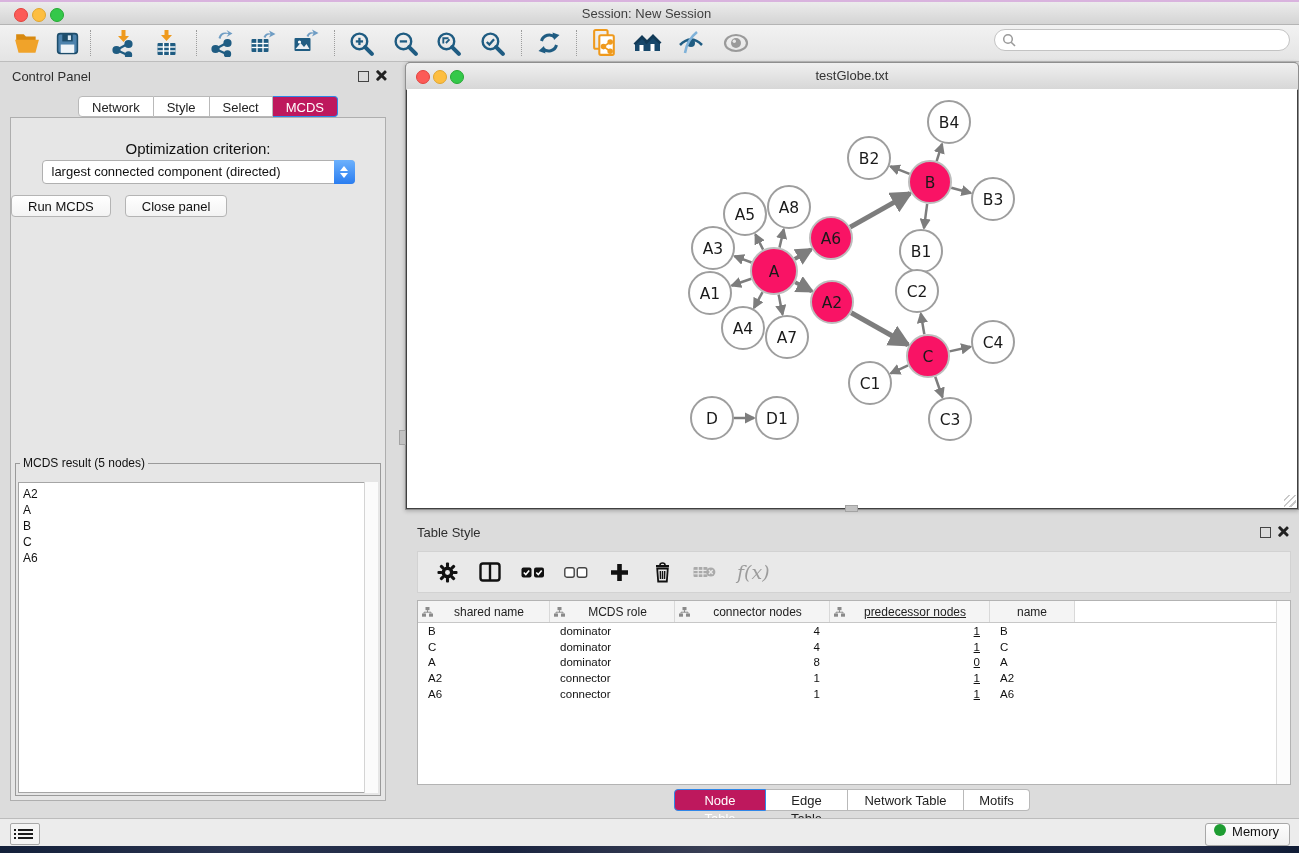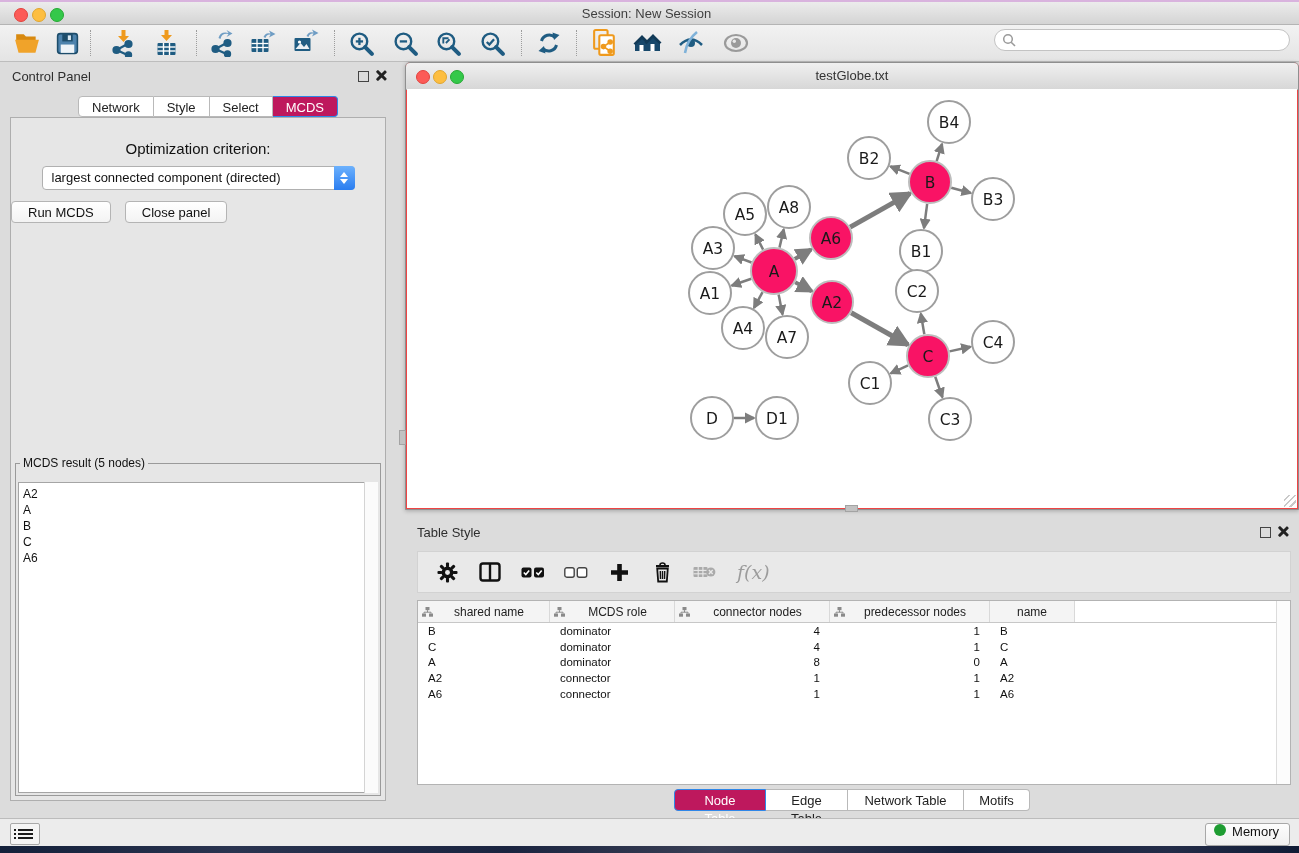"testGlobe.txt" #net-window { background: #ef4444 -> #404040 }
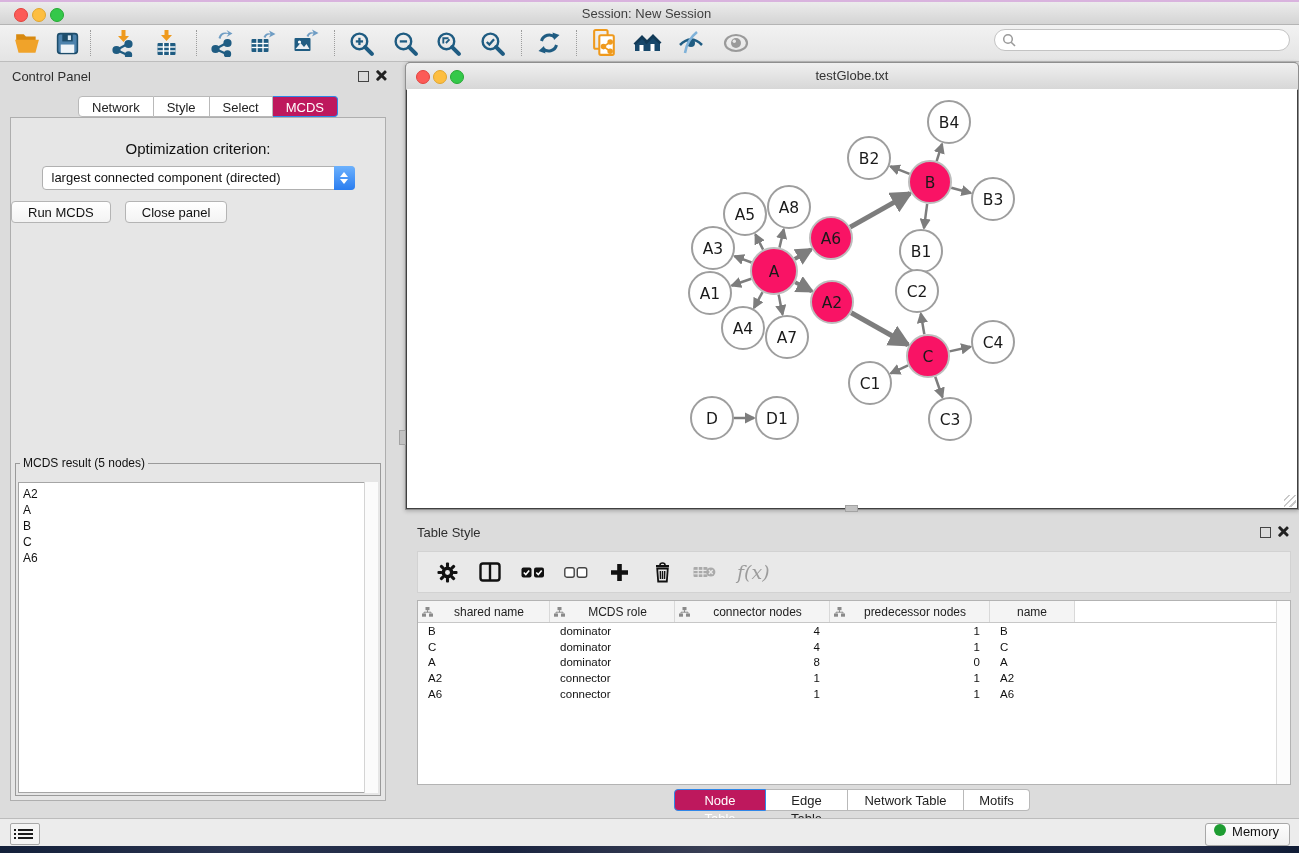"largest connected component (directed)" #criterion { margin: 9px auto 0 -> 3px auto 0 }
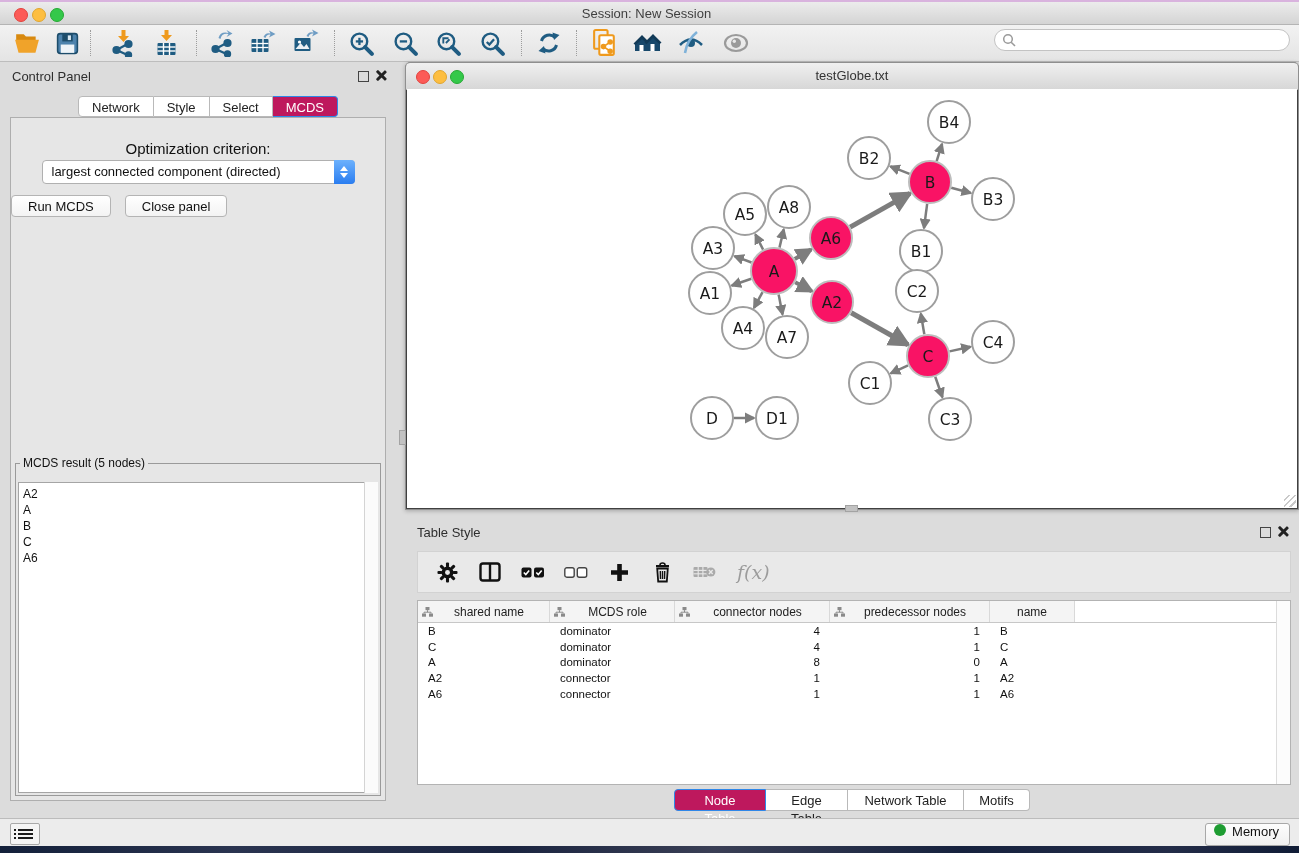"predecessor nodes" .c3 { text-decoration: none -> underline }
